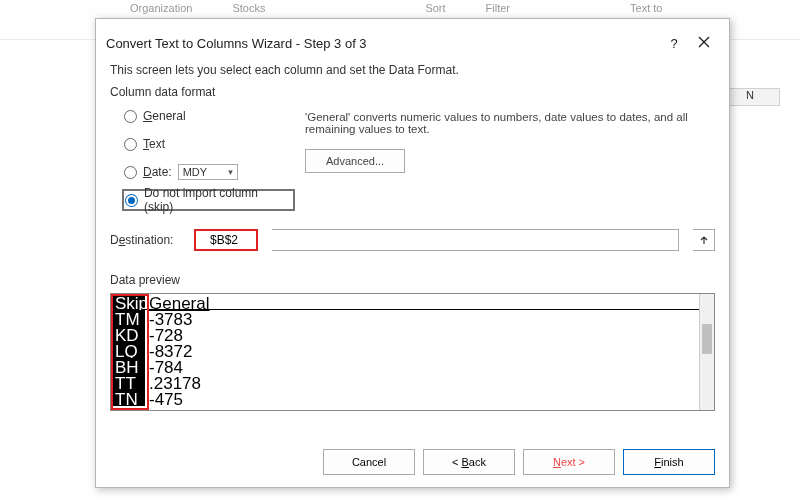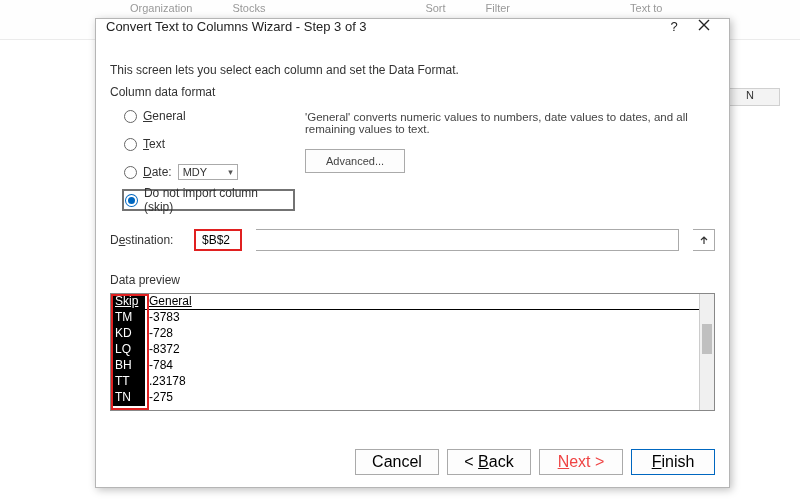"Convert Text to Columns Wizard" .titlebar { align-items: flex-start -> flex-end }
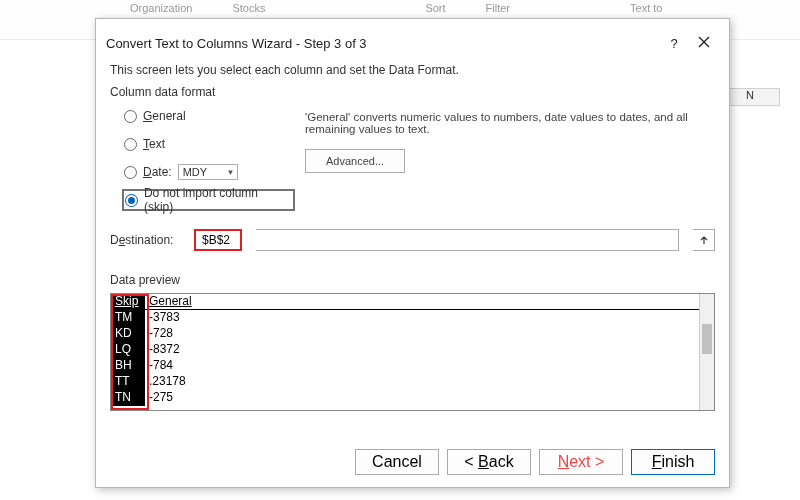"$B$2" .dest-highlight { padding: 0 2px -> 0 10px }
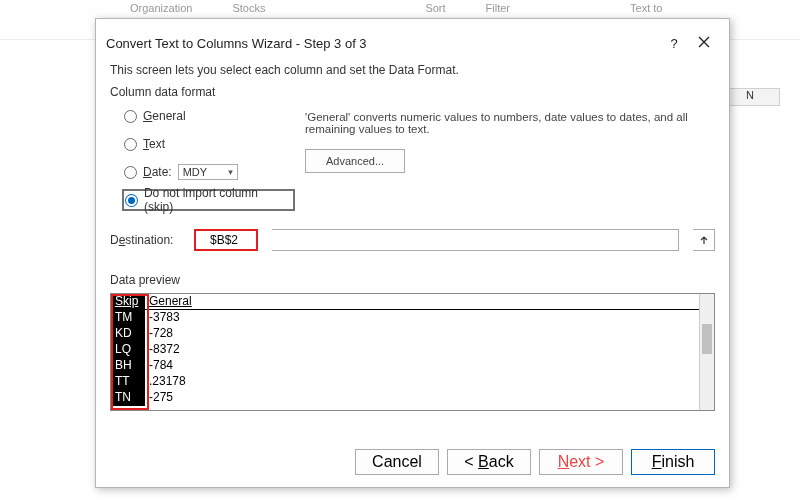"Skip" .preview-box { font-size: 12px -> 17px }
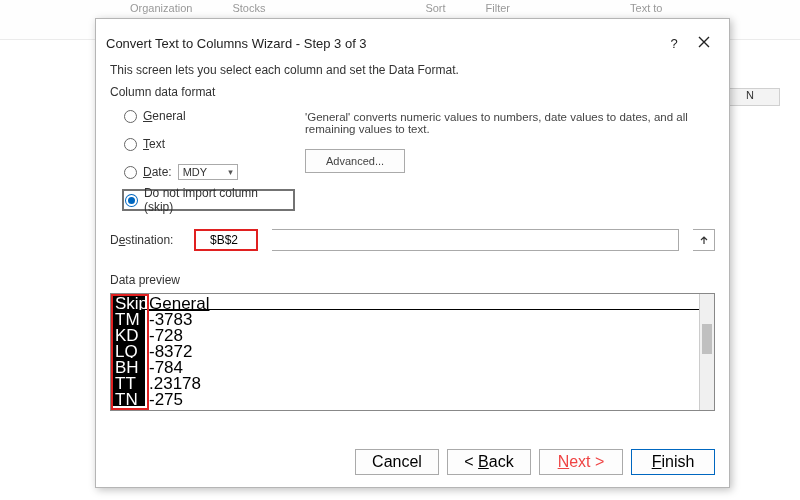"-275" span.pc-gen { text: -275 -> -475 }
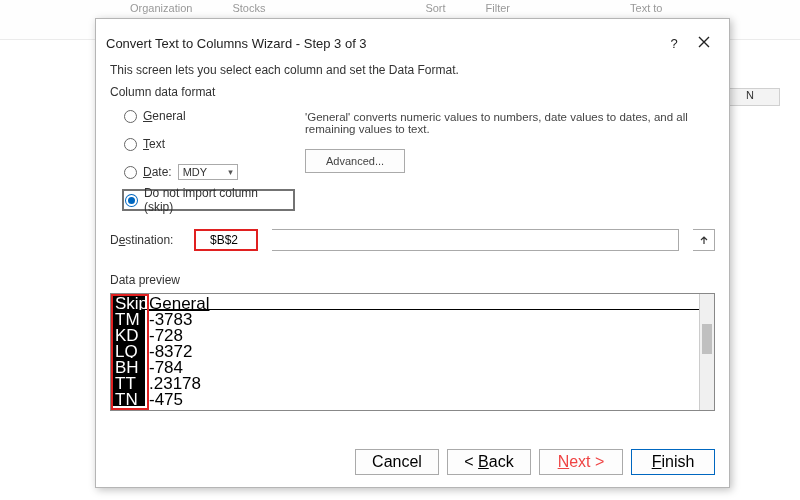"Cancel" .footer button { font-size: 16px -> 11px; width: 84px -> 92px }
